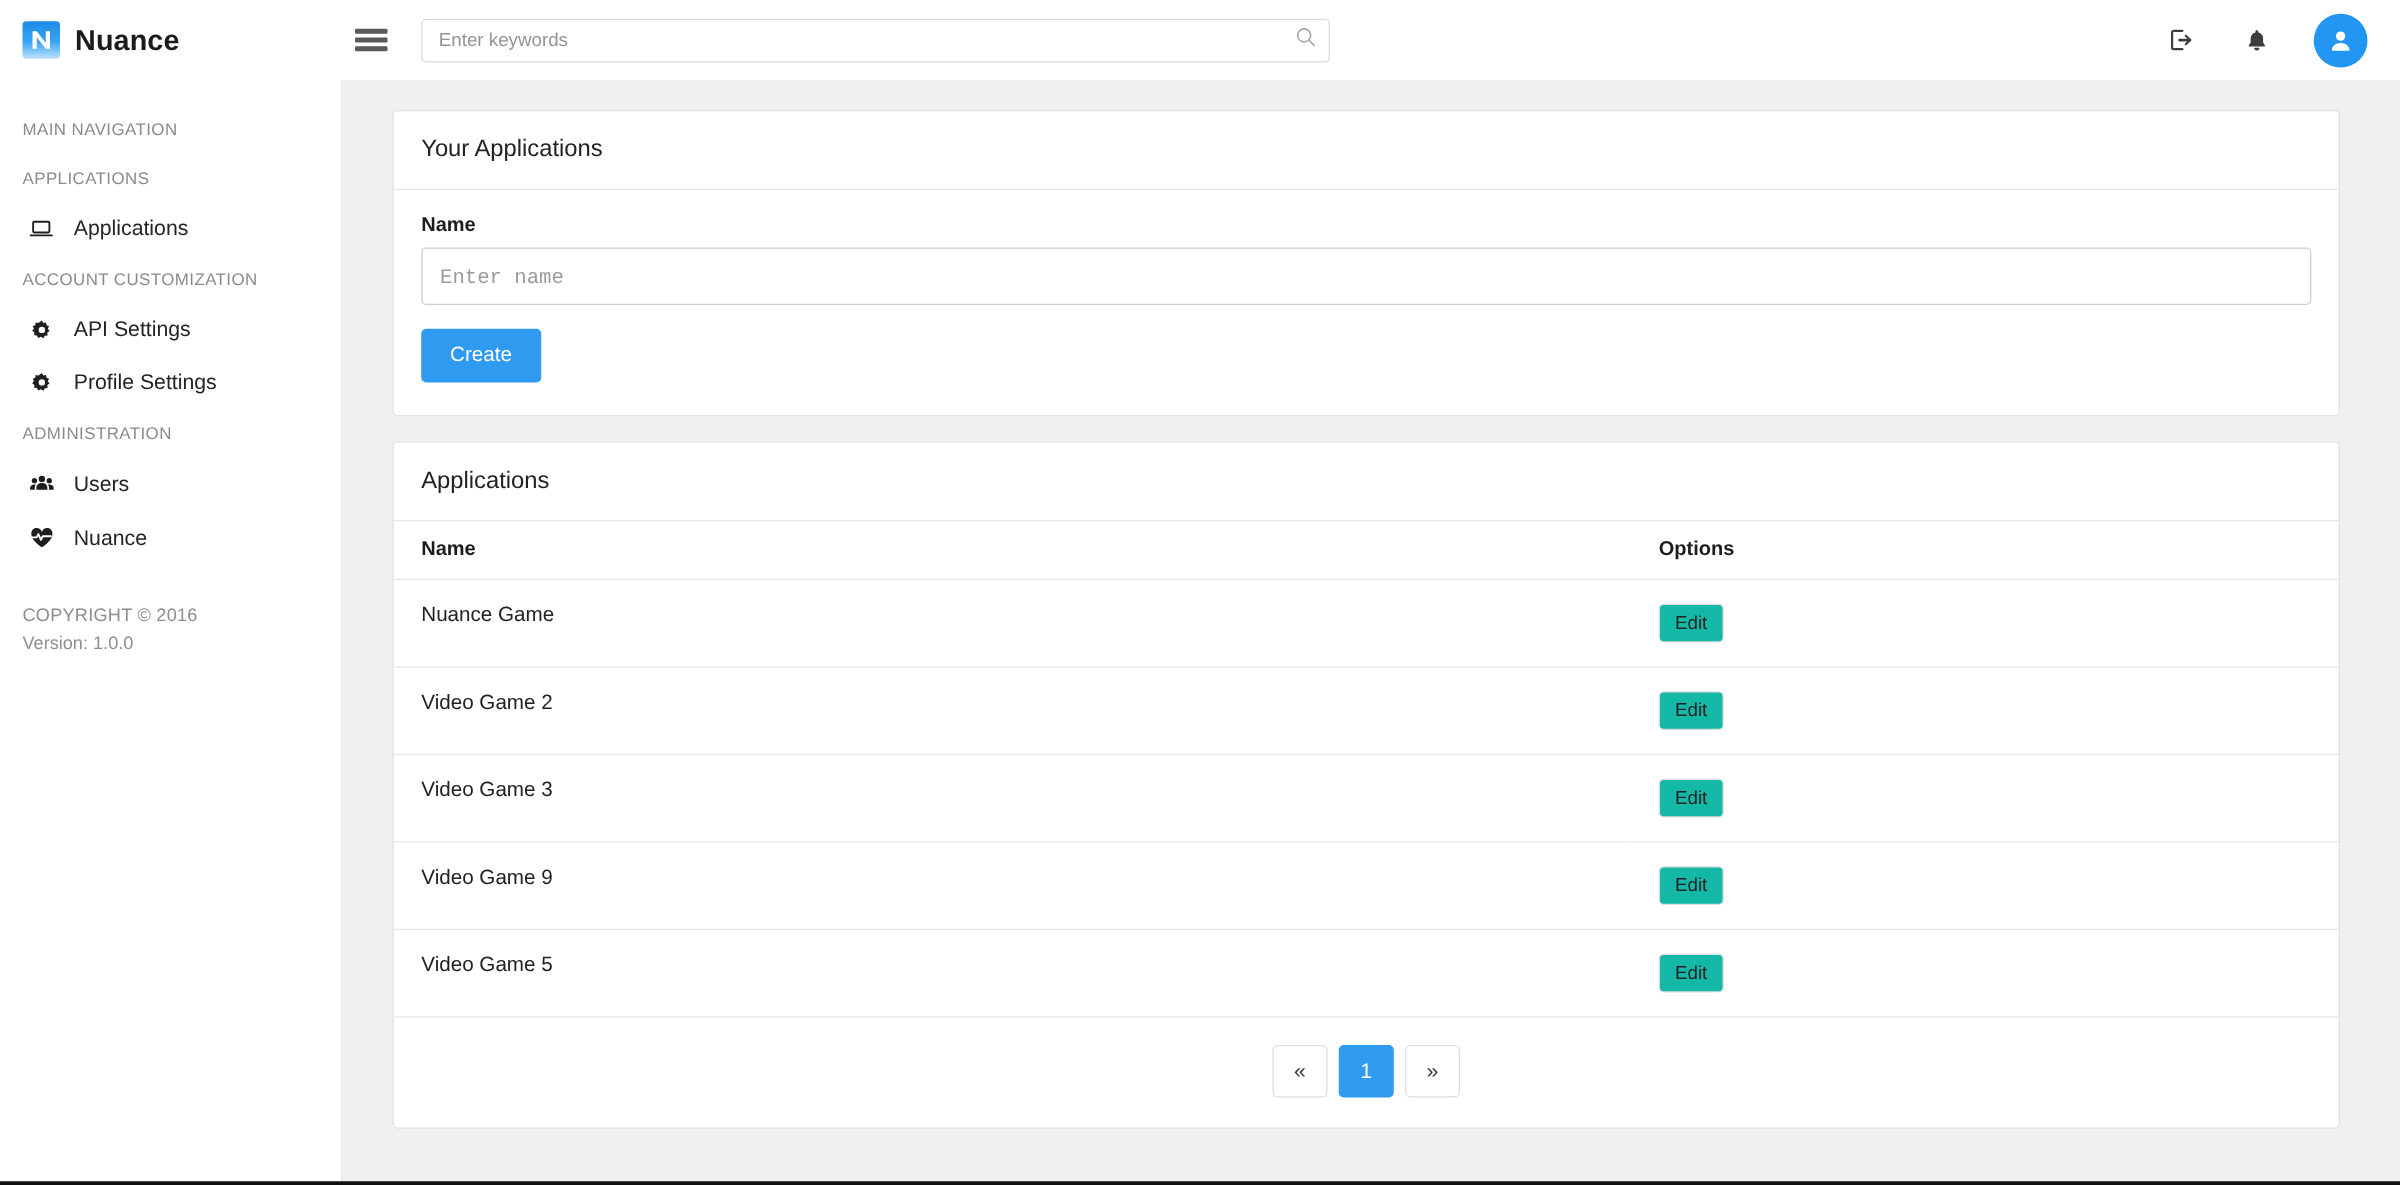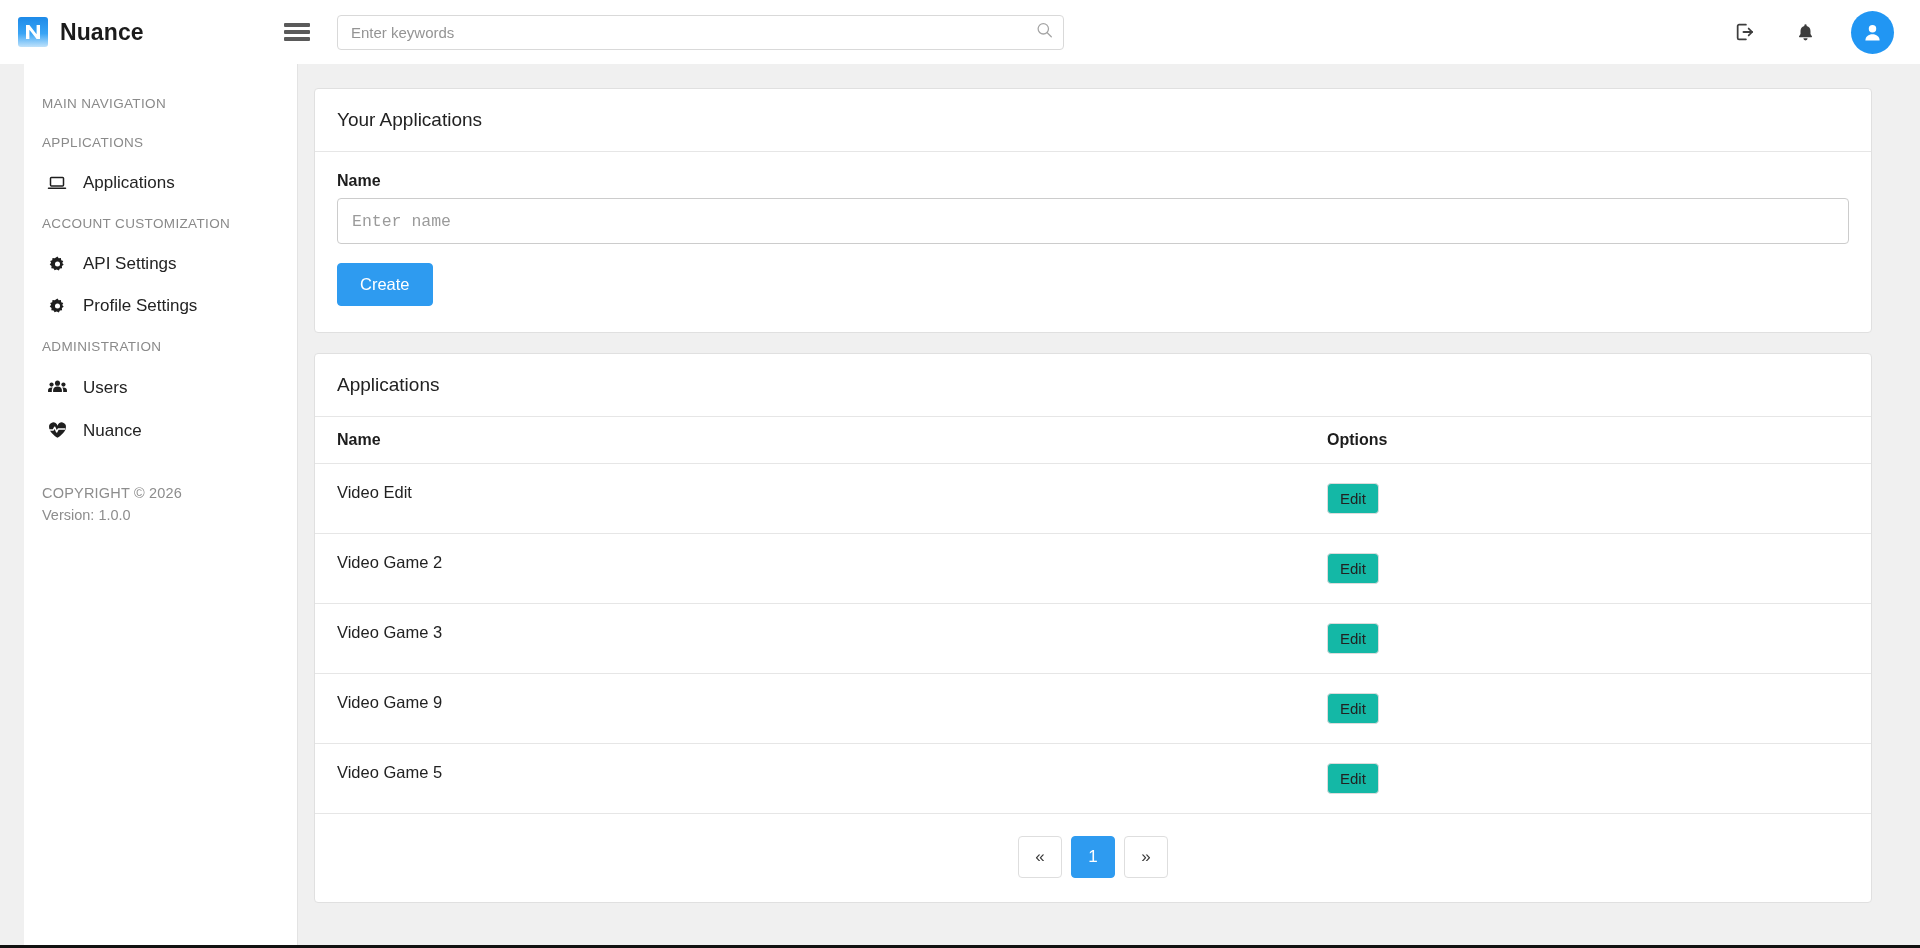"MAIN NAVIGATION" .sidebar { margin-left: 24px -> none }
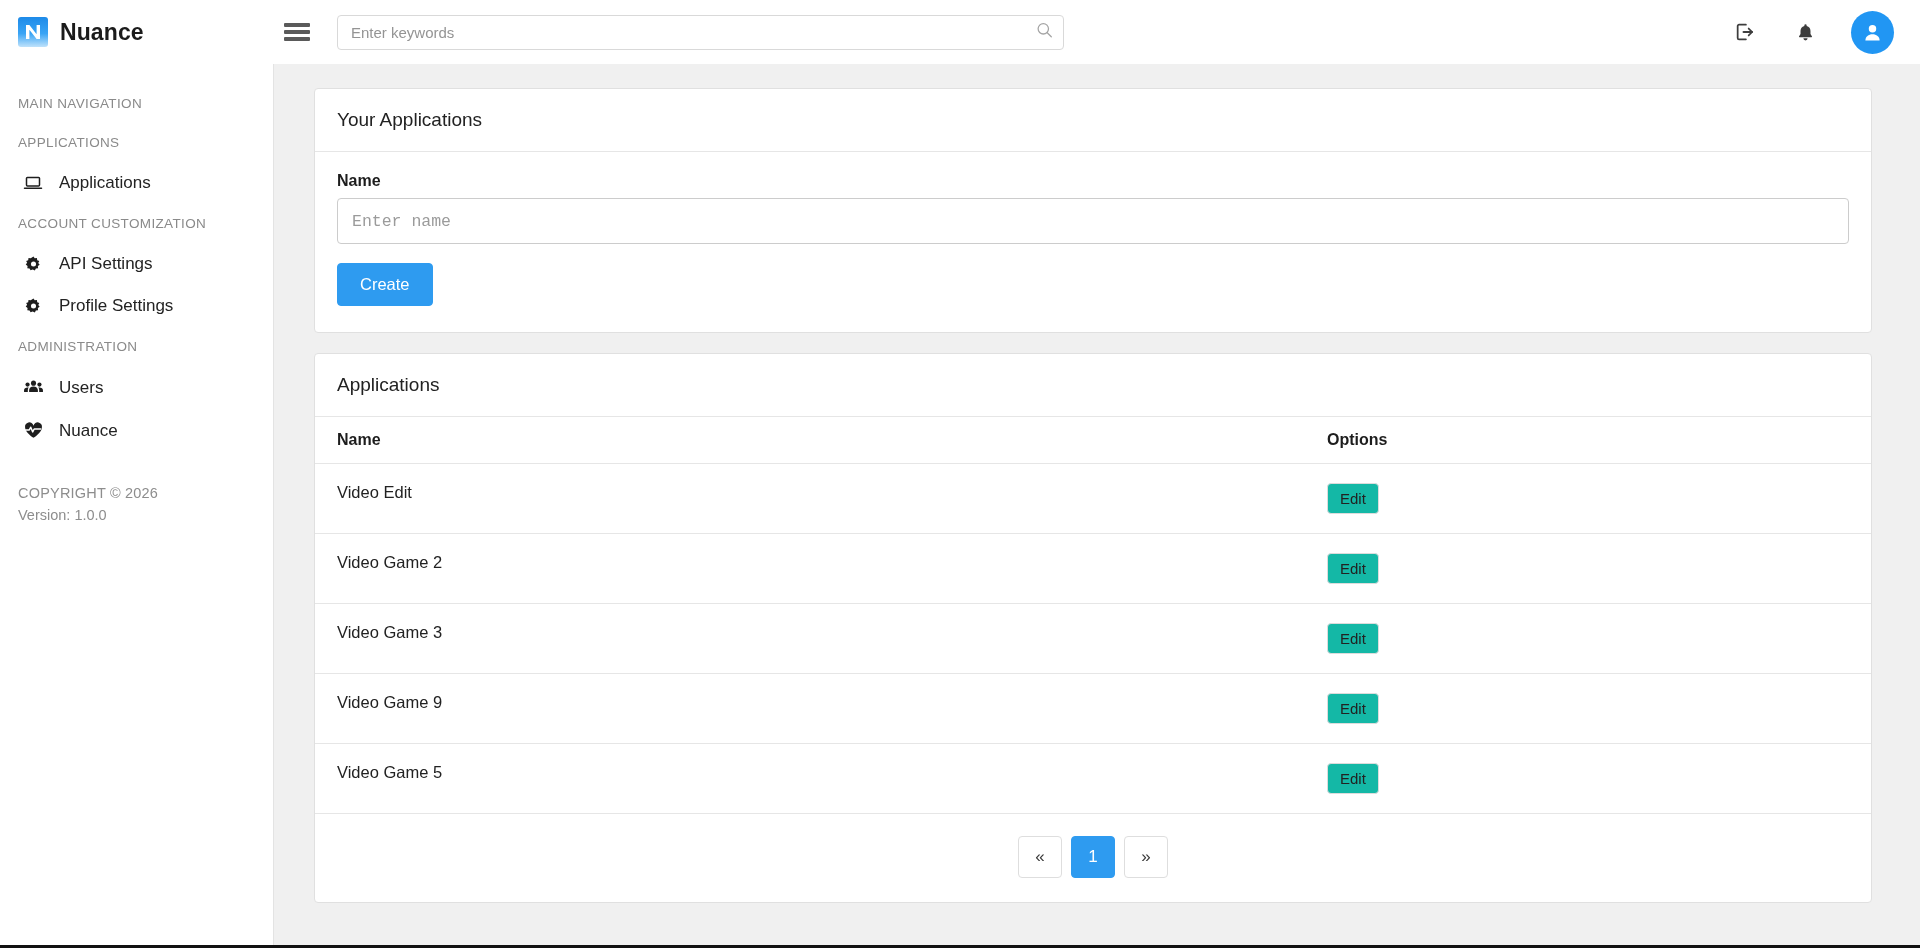"COPYRIGHT © 2026" div.copy { text: 2026 -> 2016 }
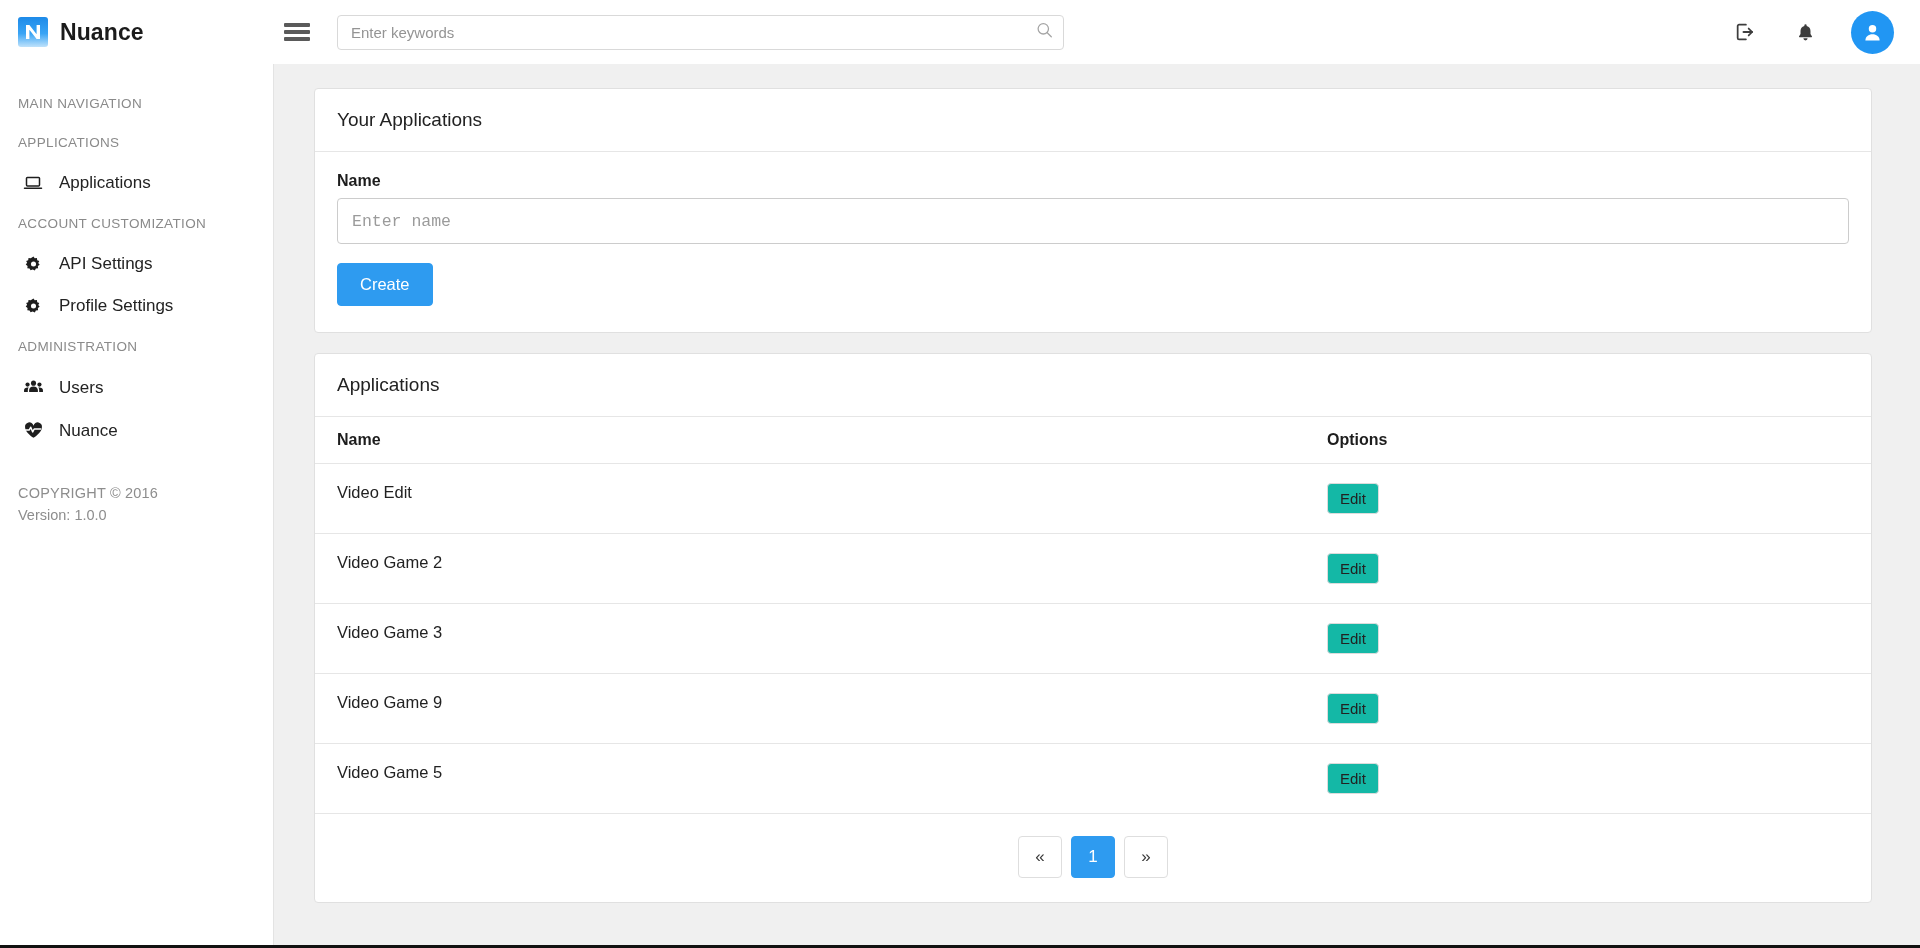"Video Edit" td.col-name { text: Video Edit -> Nuance Game }
